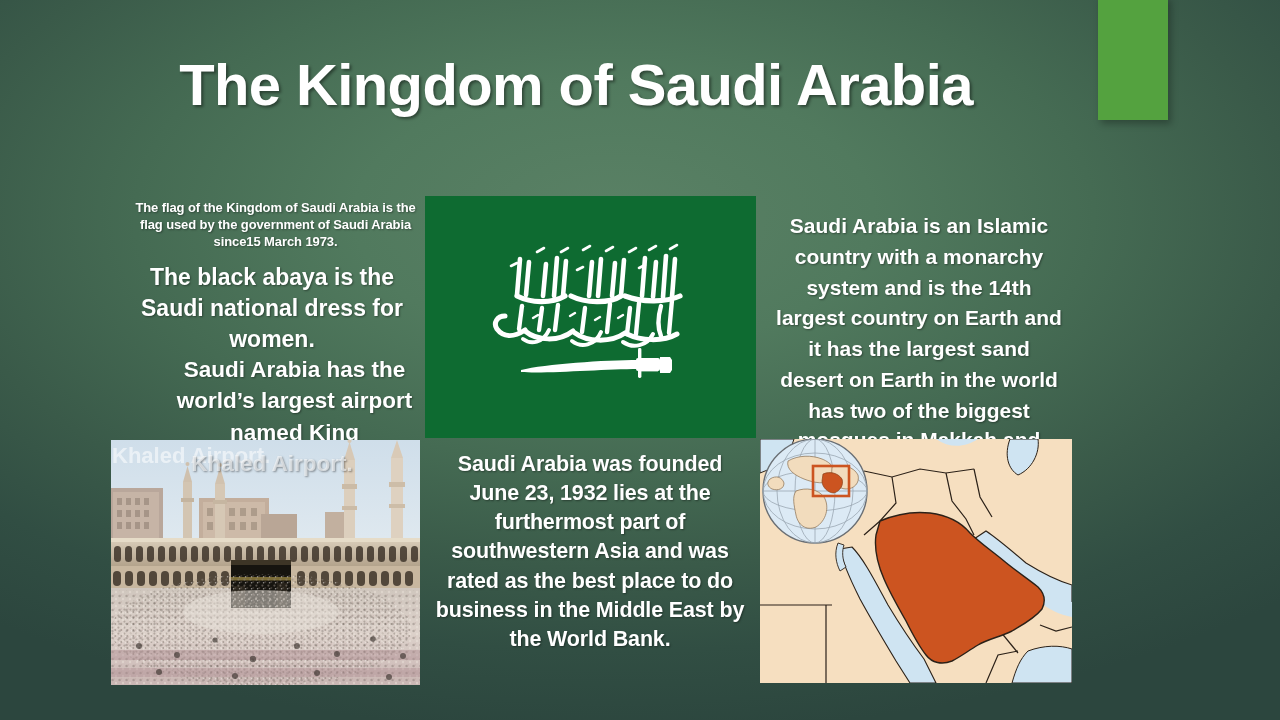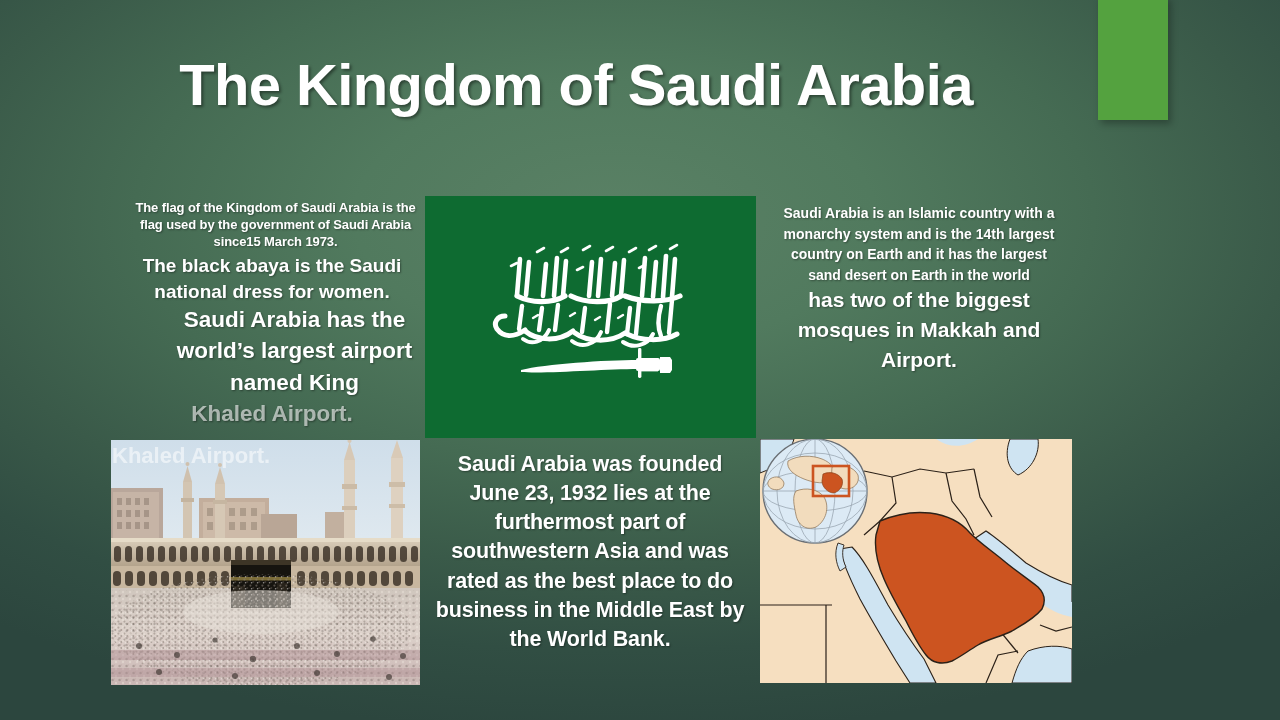"Saudi Arabia is an Islamic" #right-text .seg-a { font-size: 14px -> 21px; margin-top: none -> 8px }
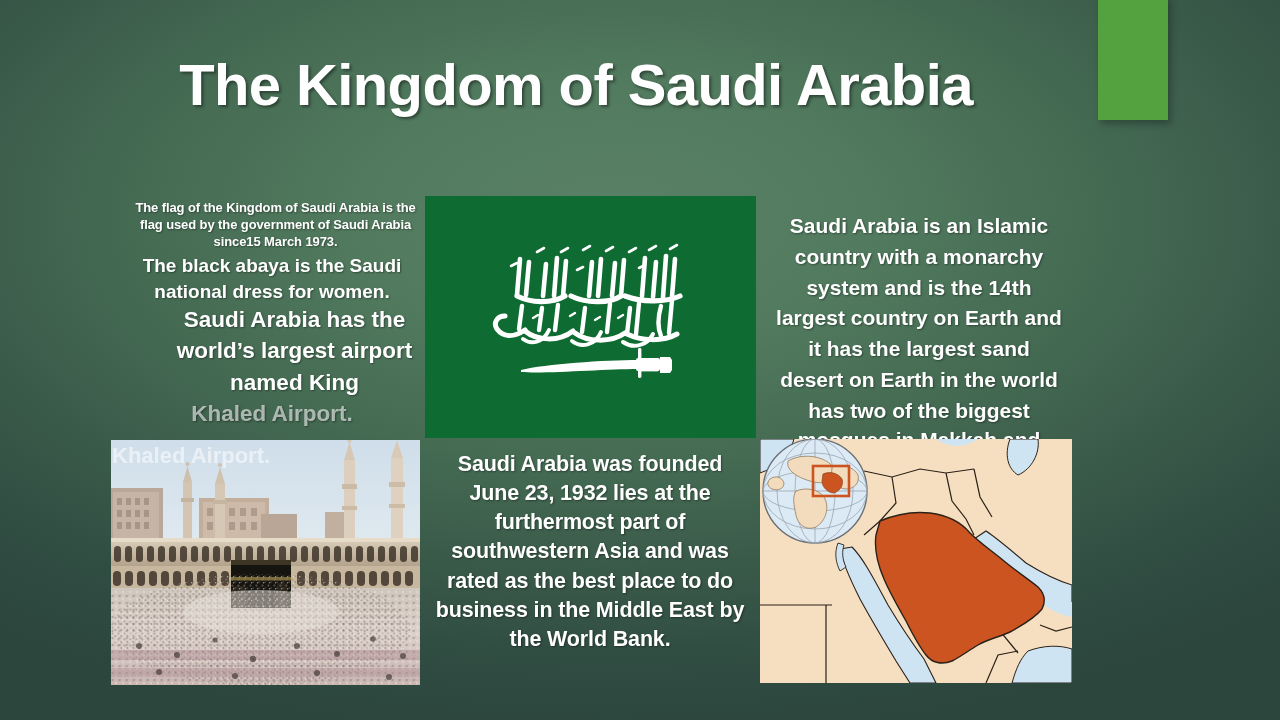"The black abaya is the" #left-text .seg-b { font-size: 19px -> 23px; margin-top: 3px -> 12px }
